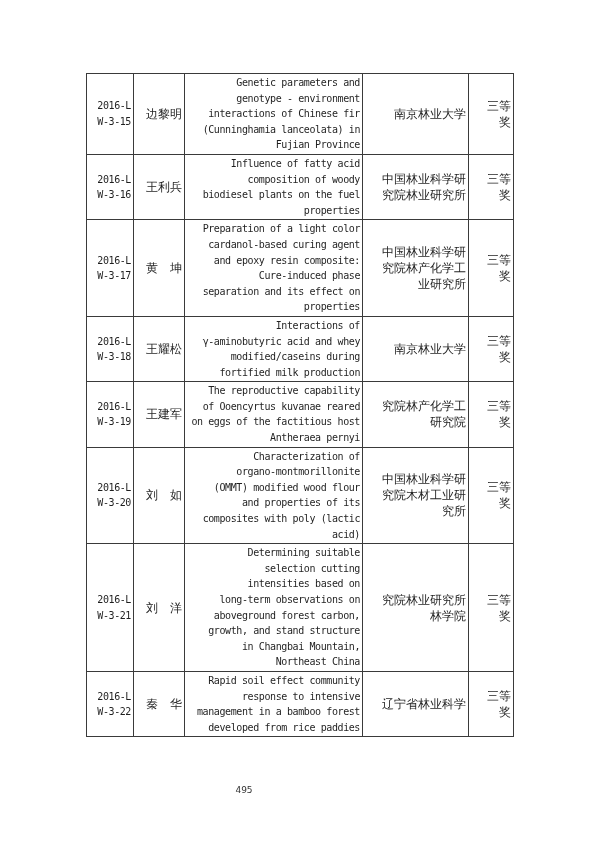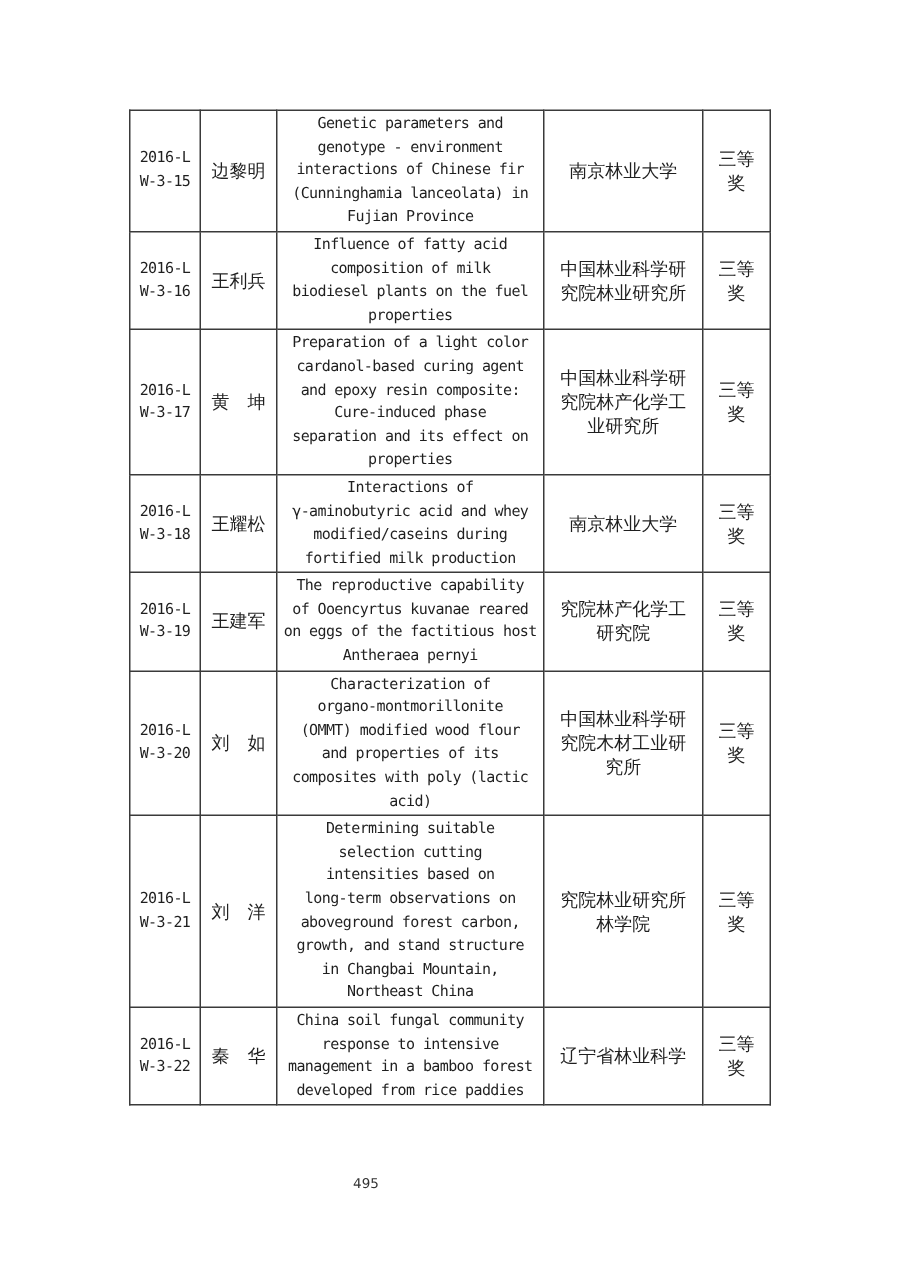"Genetic parameters and" td.cell { text-align: center -> right }
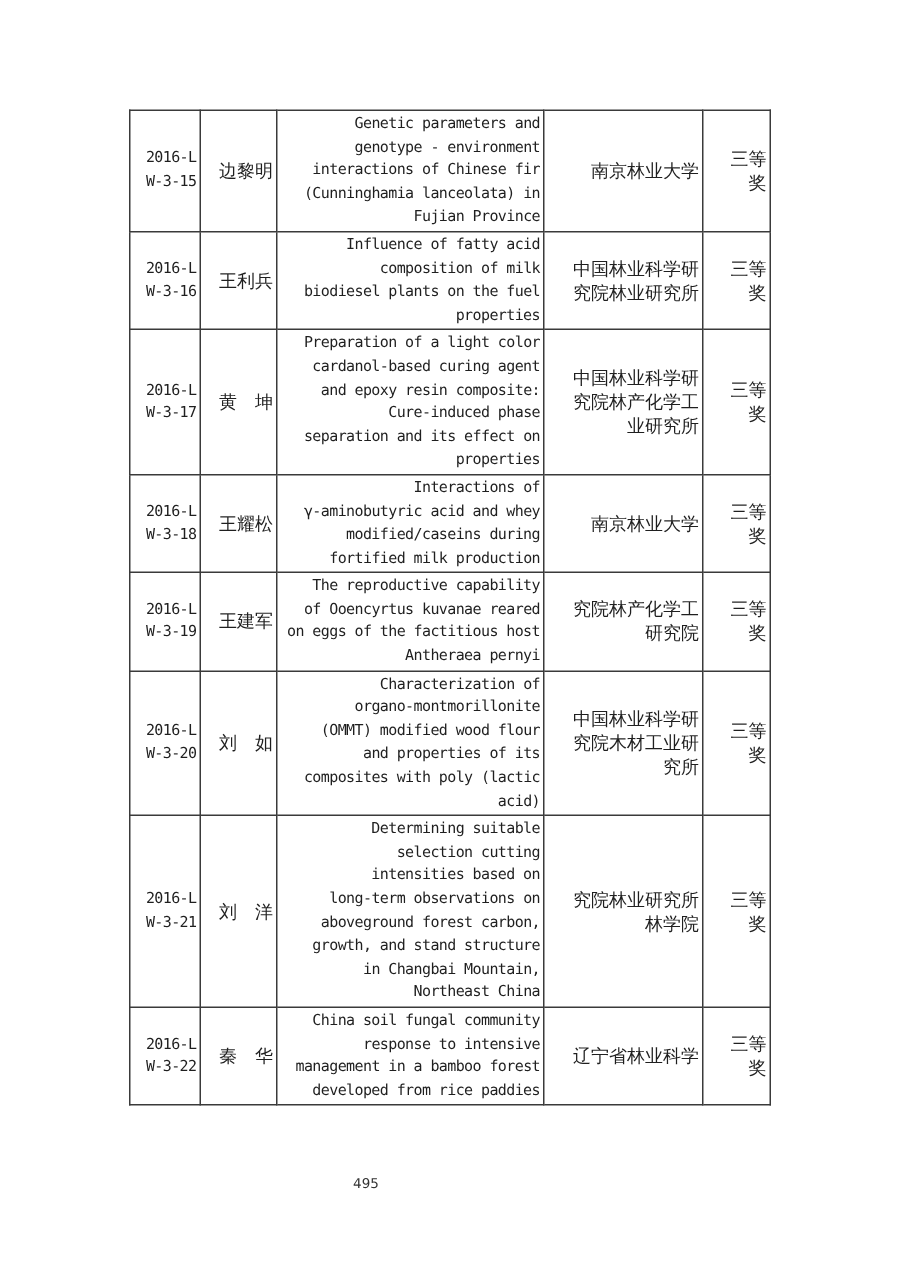"Influence of fatty acid" td.cell { text: milk -> woody }
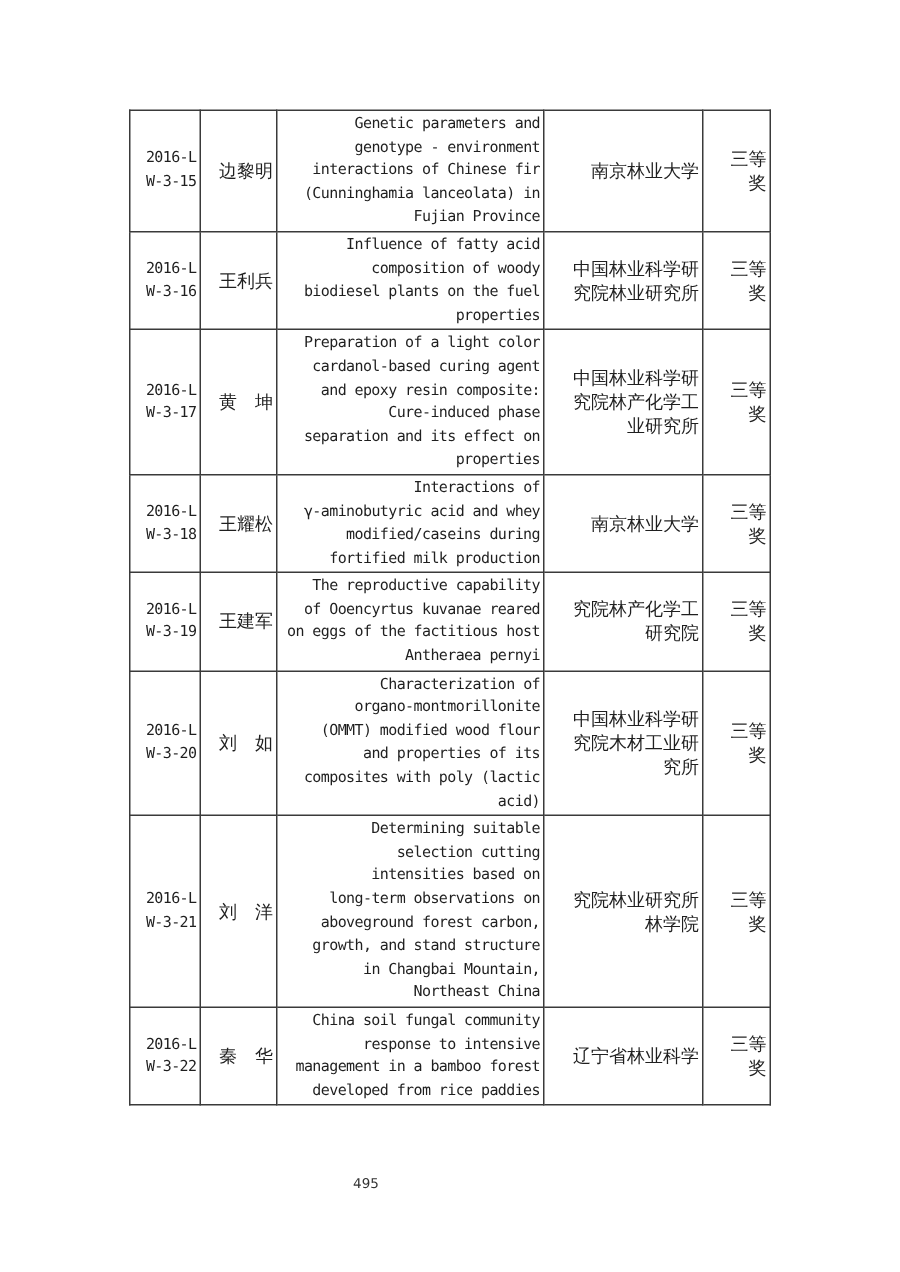"China soil fungal community" td.cell { text: China soil fungal -> Rapid soil effect }
